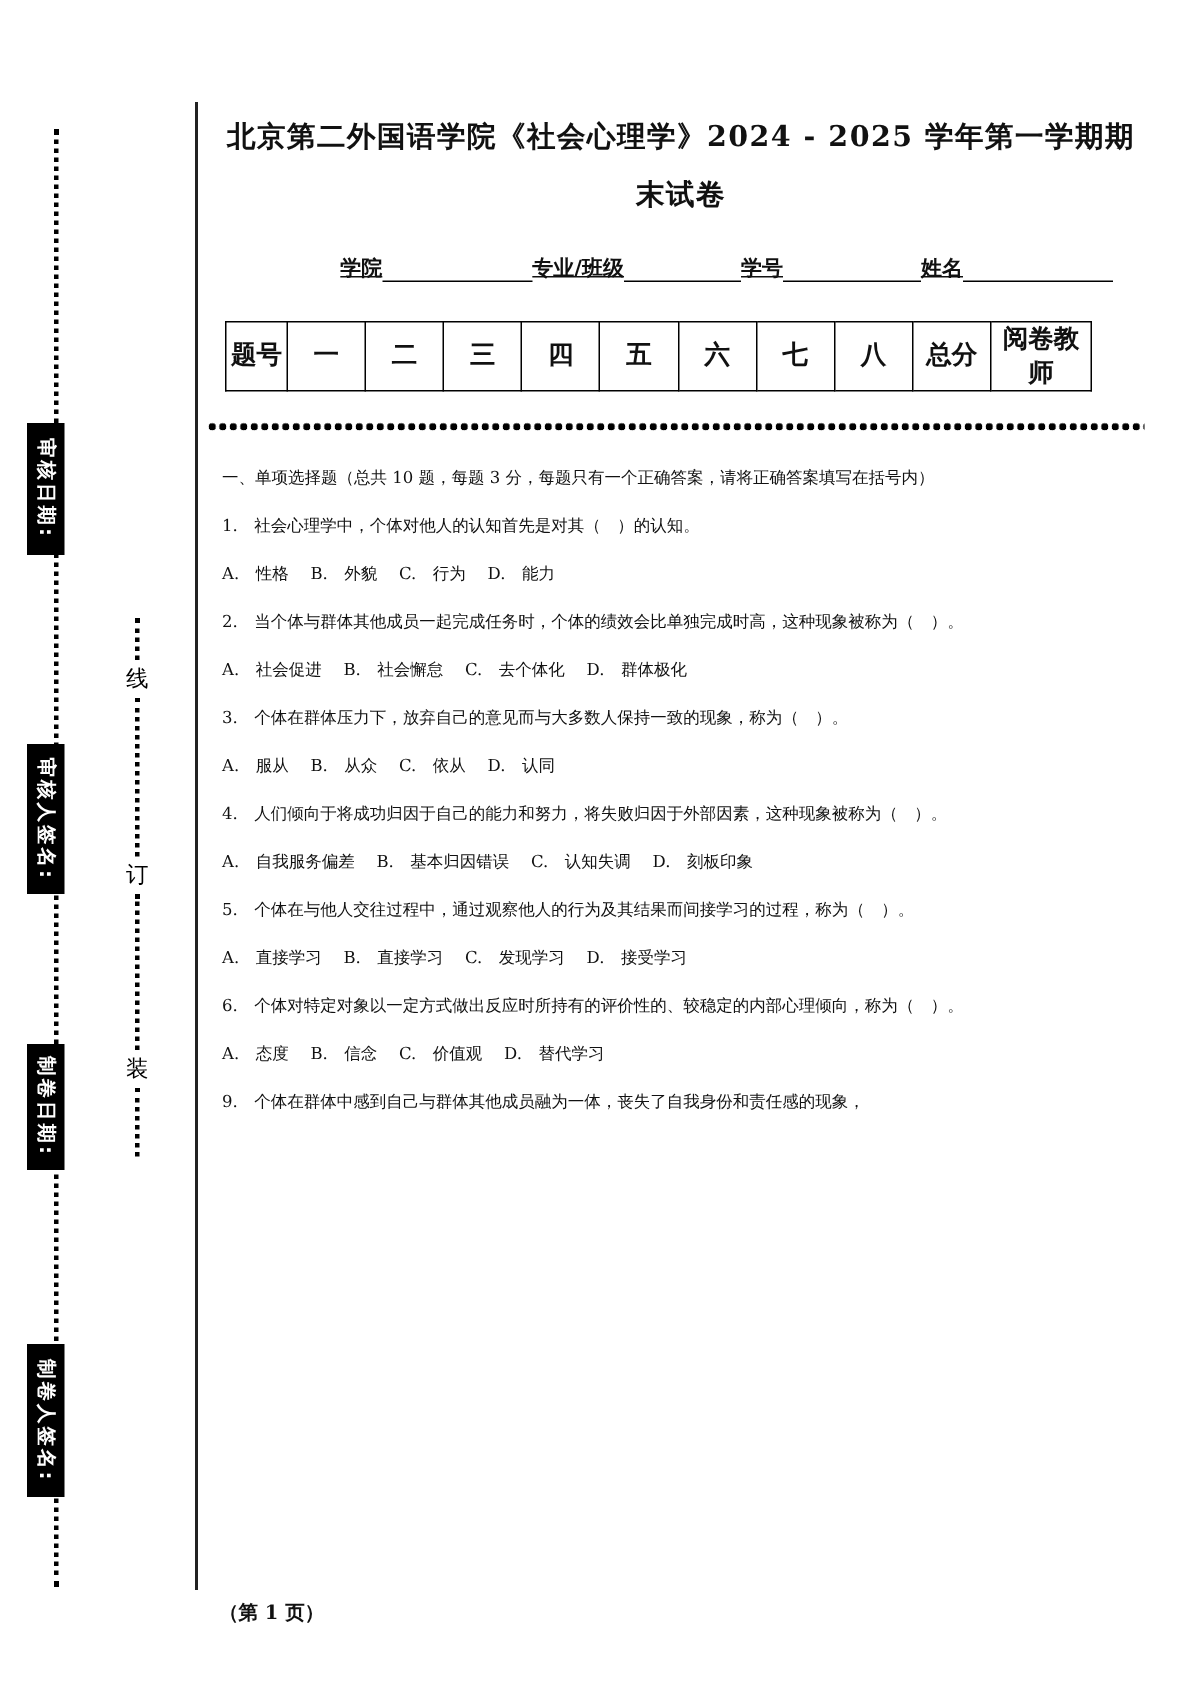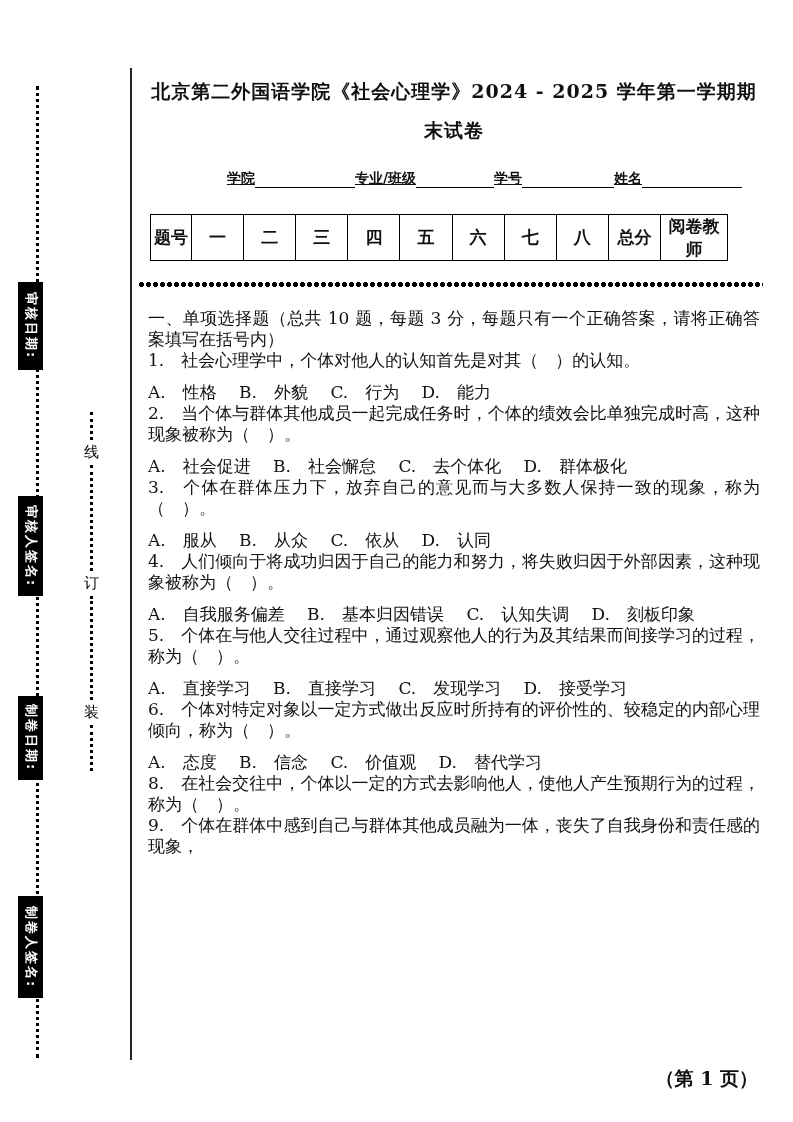"一、单项选择题（总共 10 题，每题 3" .exam { font-size: 17px -> 11px }
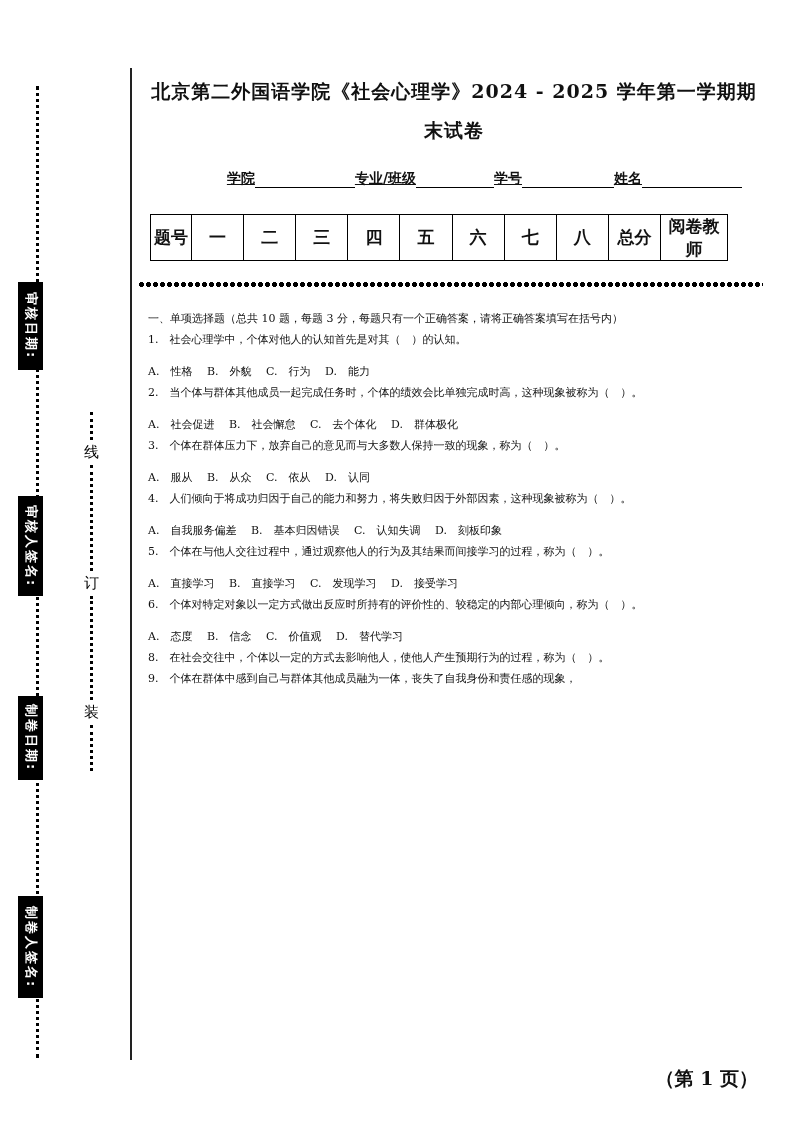"1. 社会心理学中，个体对他人的认知首先是对其（ ）的认知。" .question .stem { margin-top: none -> 11px }
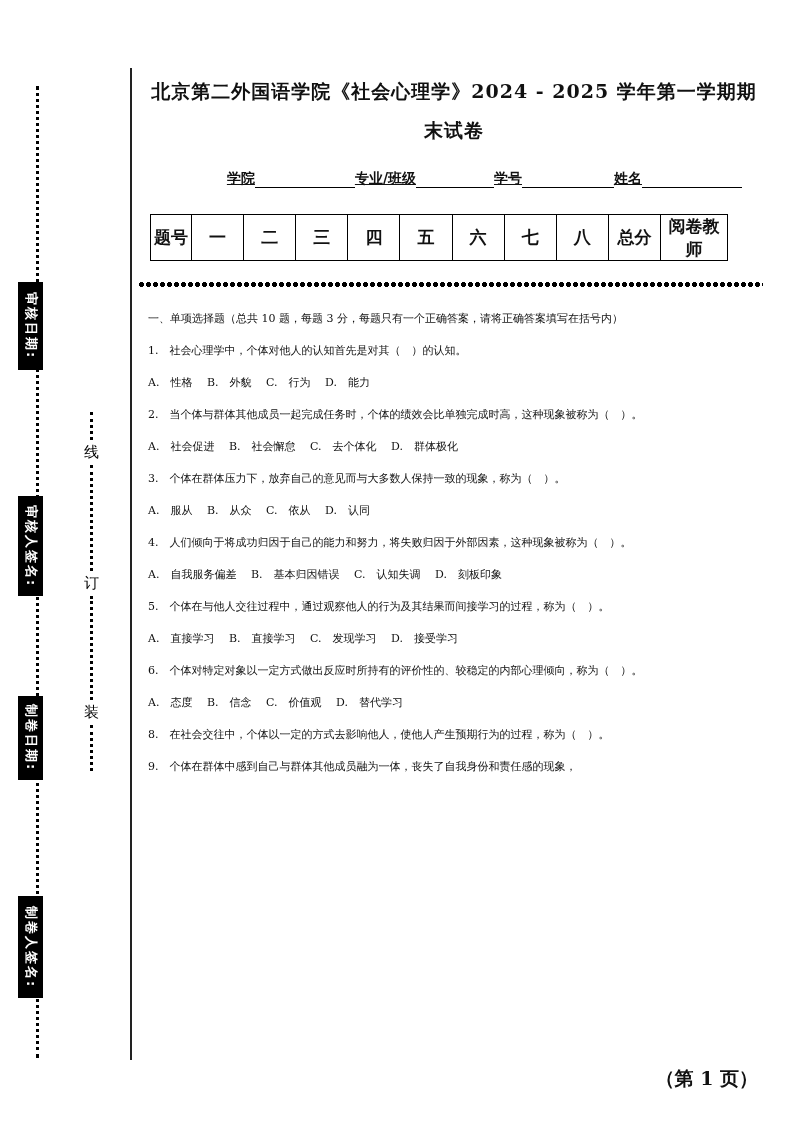"8. 在社会交往中，个体以一定的方式去影响他人，使他人产生预期行为的过程，称为（" p.stem { html: <p>8. 在社会交往中，个体以一定的方式去影响他人，使他人产生预期行为的过程，称为（ ）。</p> -> none }
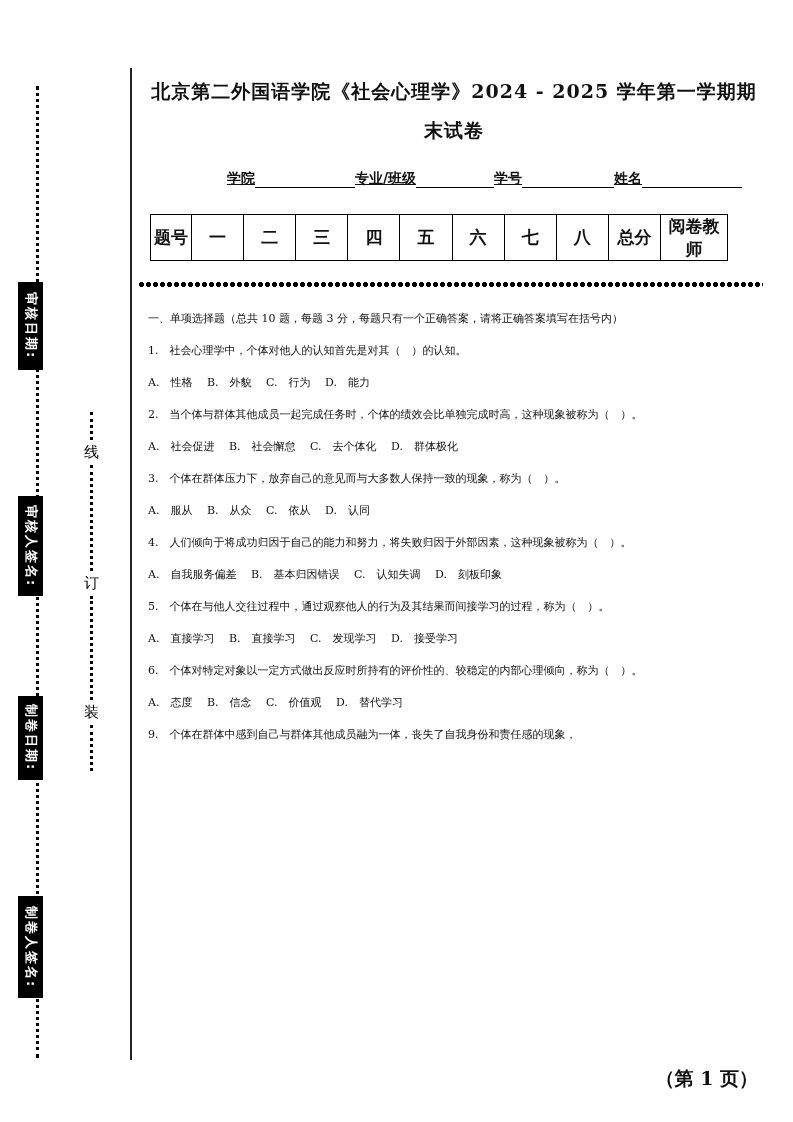"（第 1 页）" .page-footer { font-size: 19px -> 13px; text-align: right -> left }
